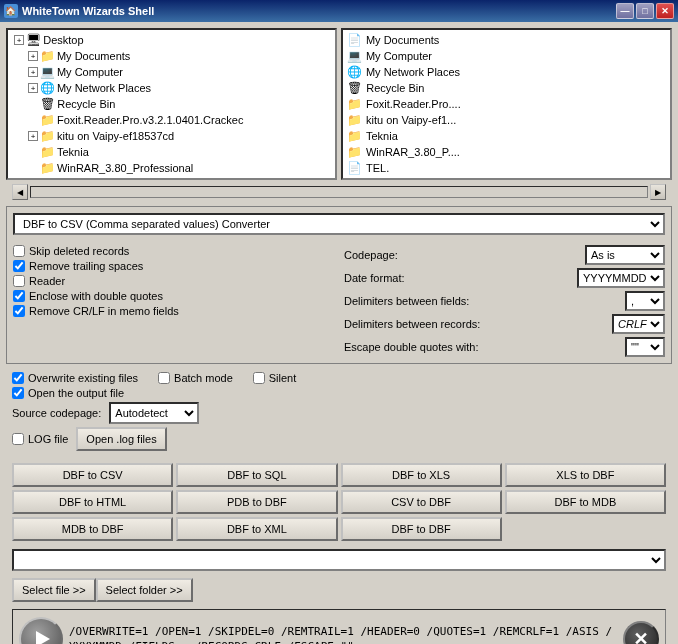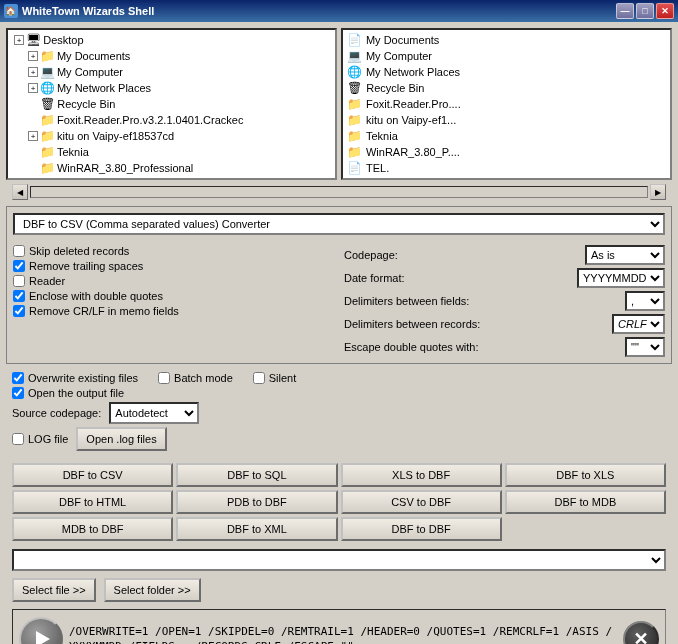"XLS to DBF" button.conv-btn { order: before "DBF to XLS" -> after "DBF to XLS" }
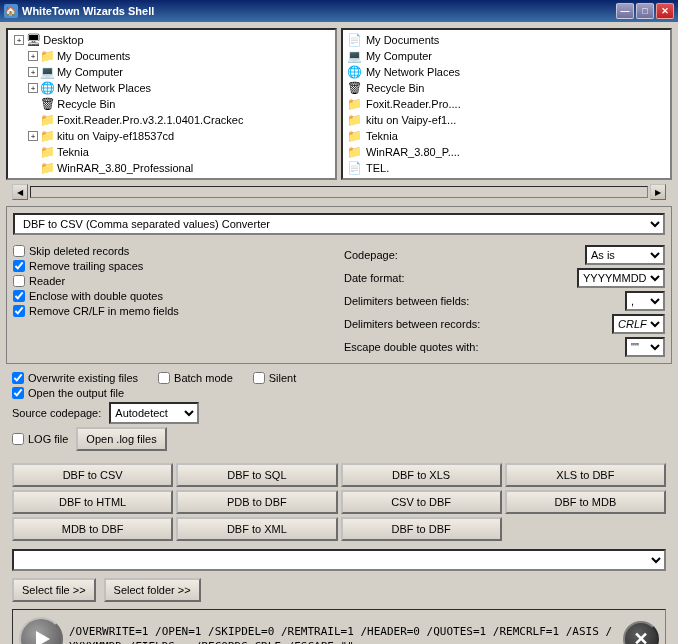"Select file >>" .file-folder-row { gap: 8px -> 0 }
